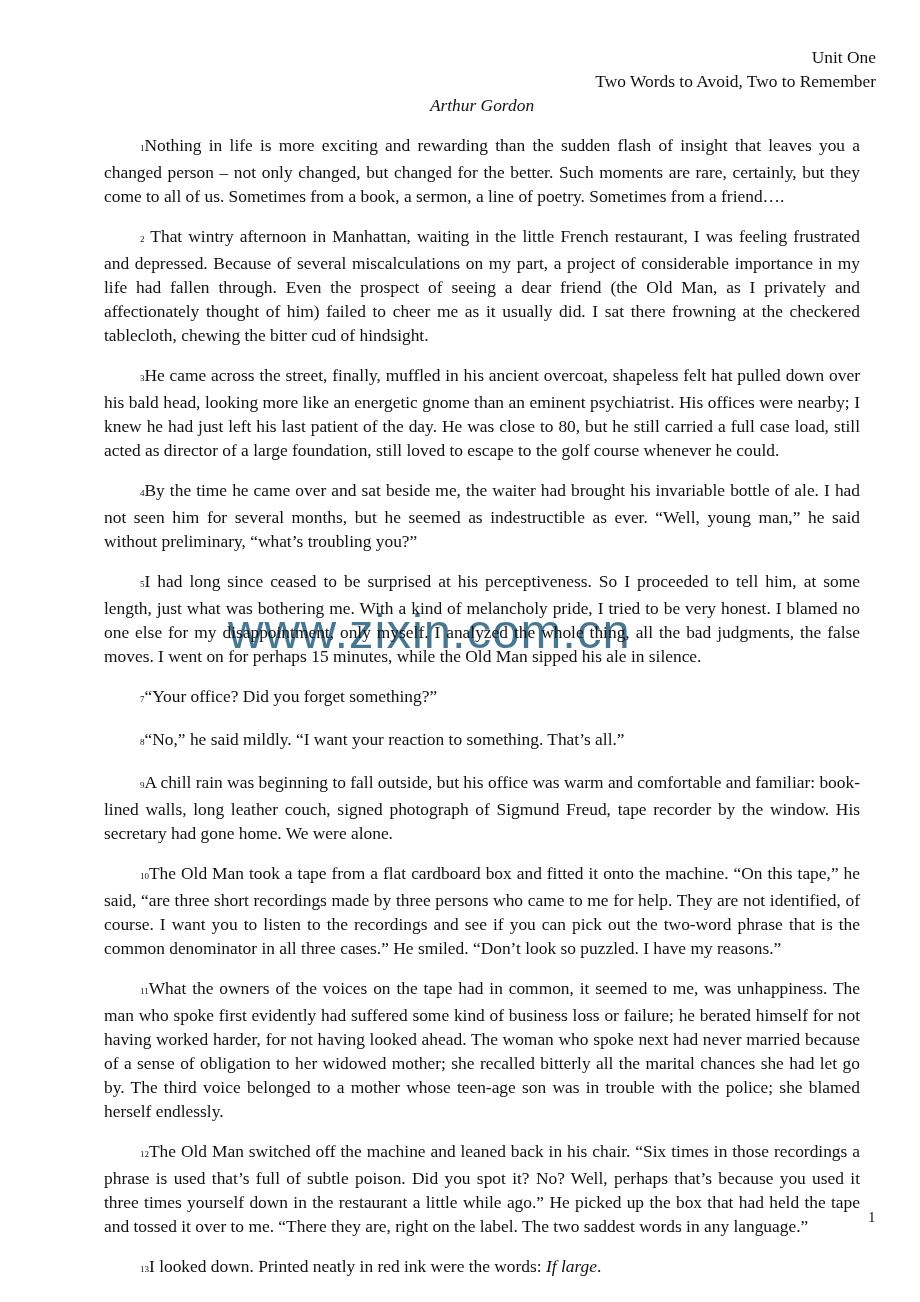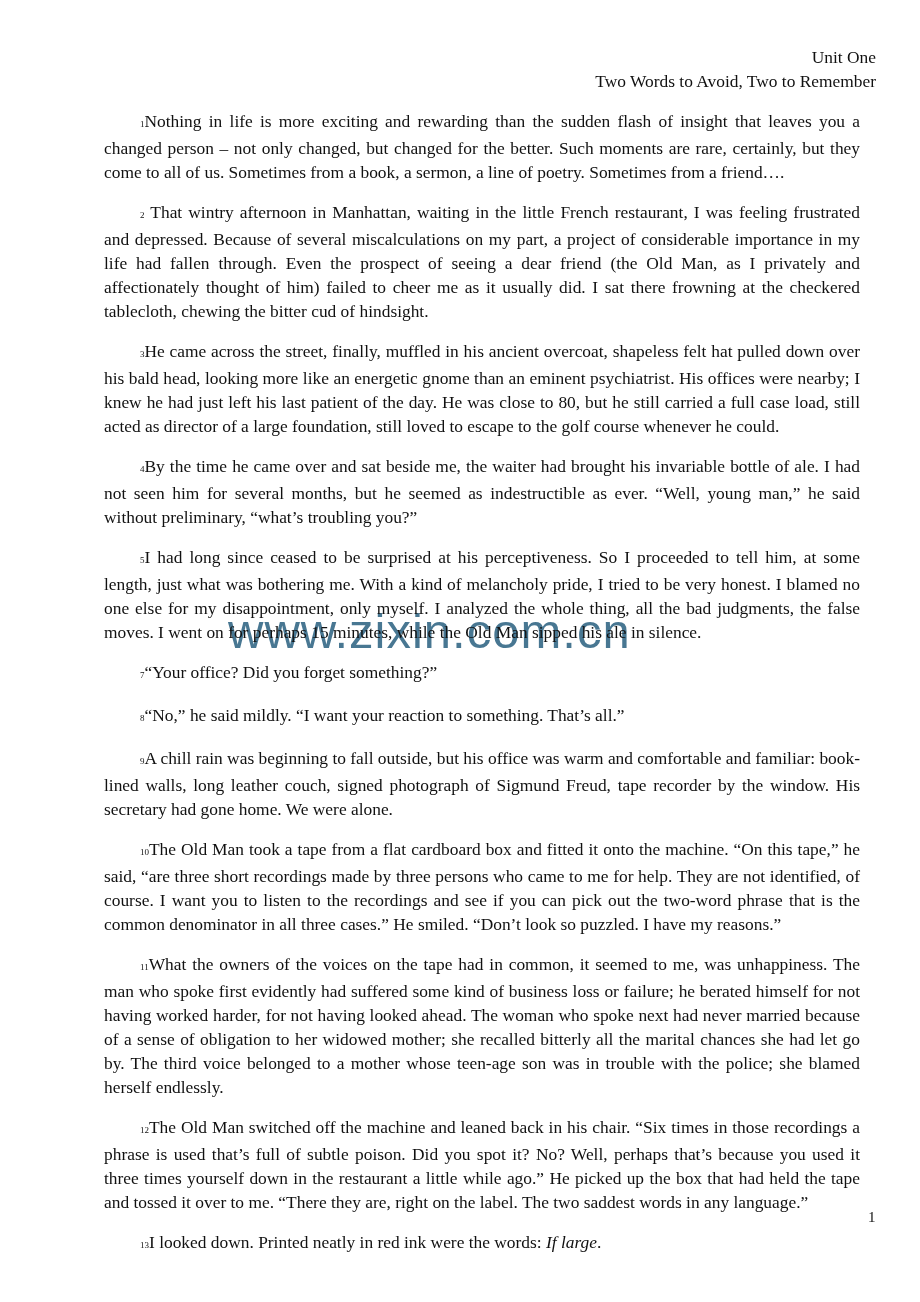"Arthur Gordon" div.author { html: none -> <div>Arthur Gordon</div> }
